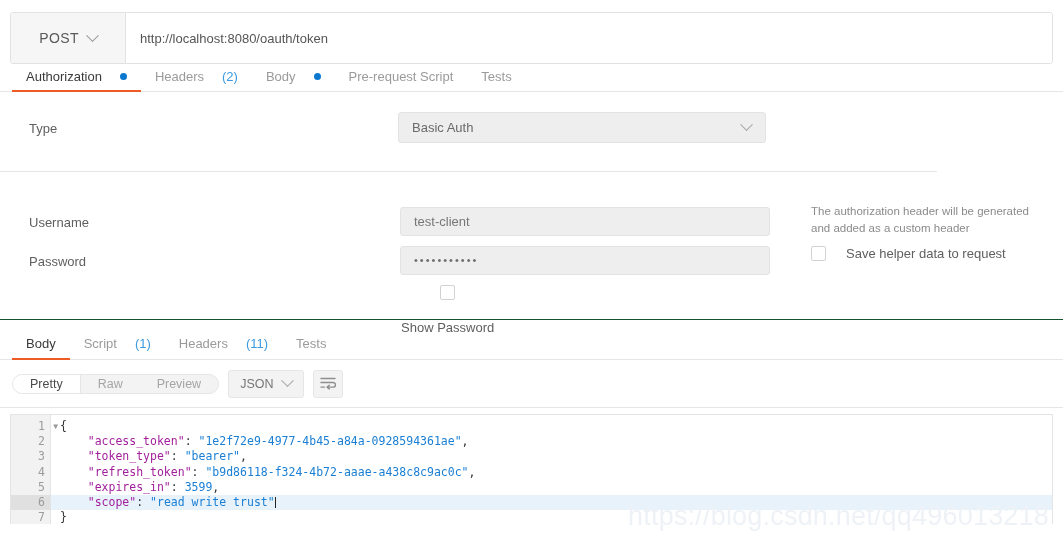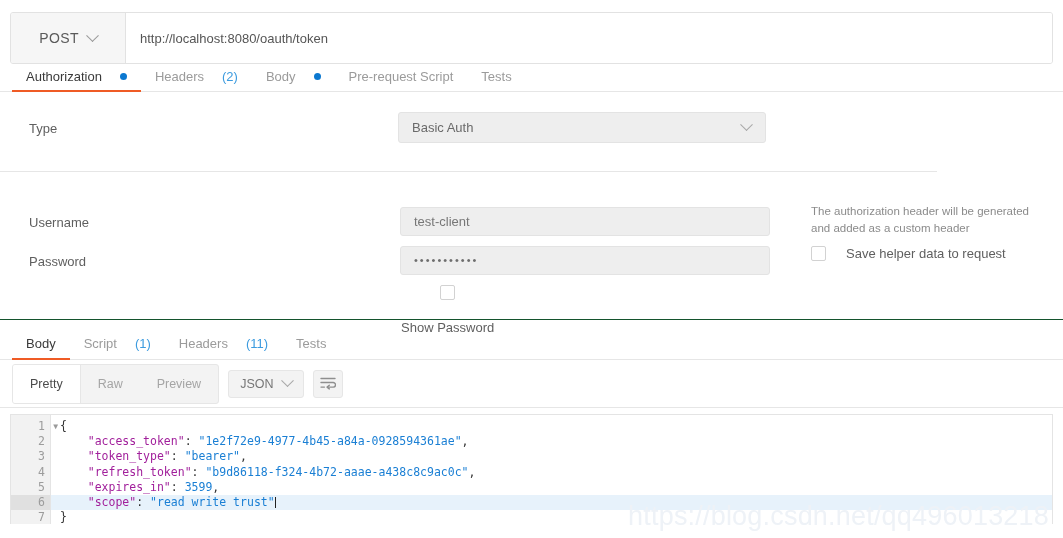"Pretty" .seg-group { border-radius: 3px -> 10px; height: 40px -> 20px }
